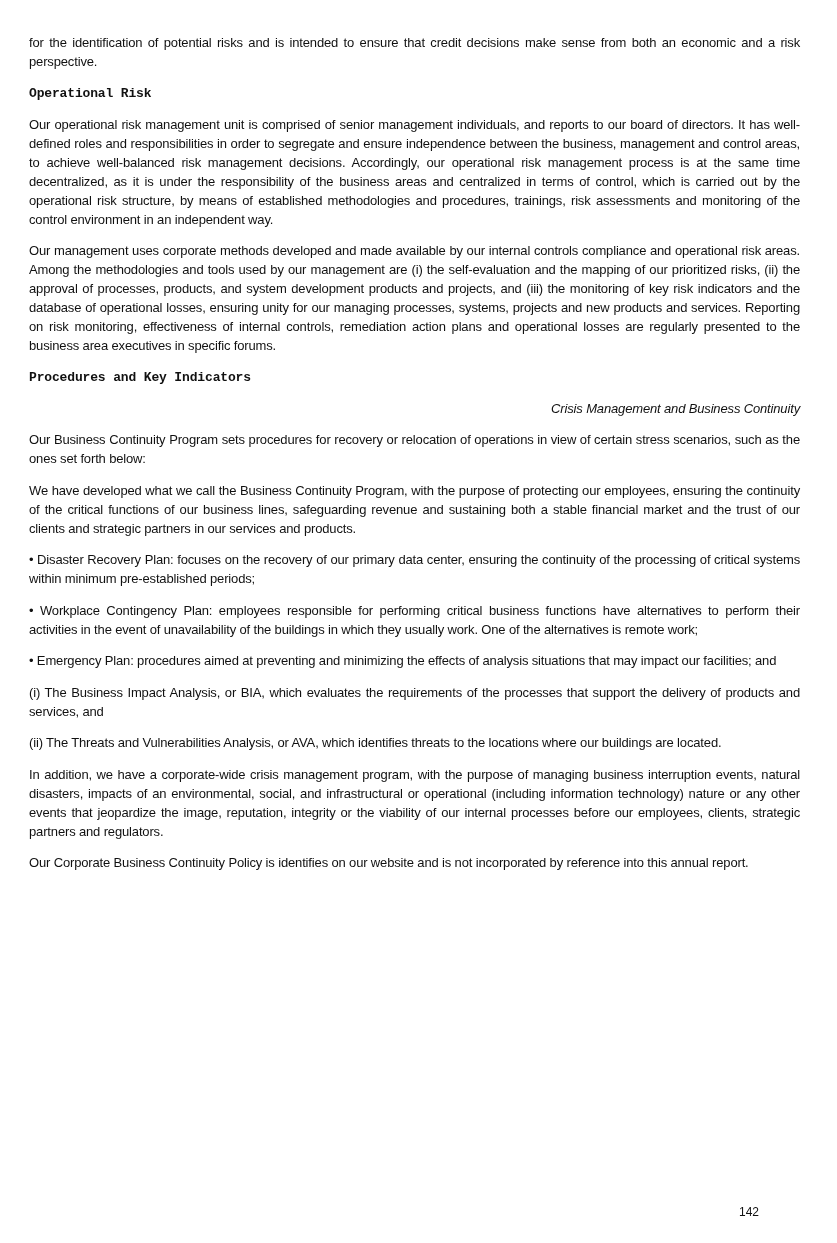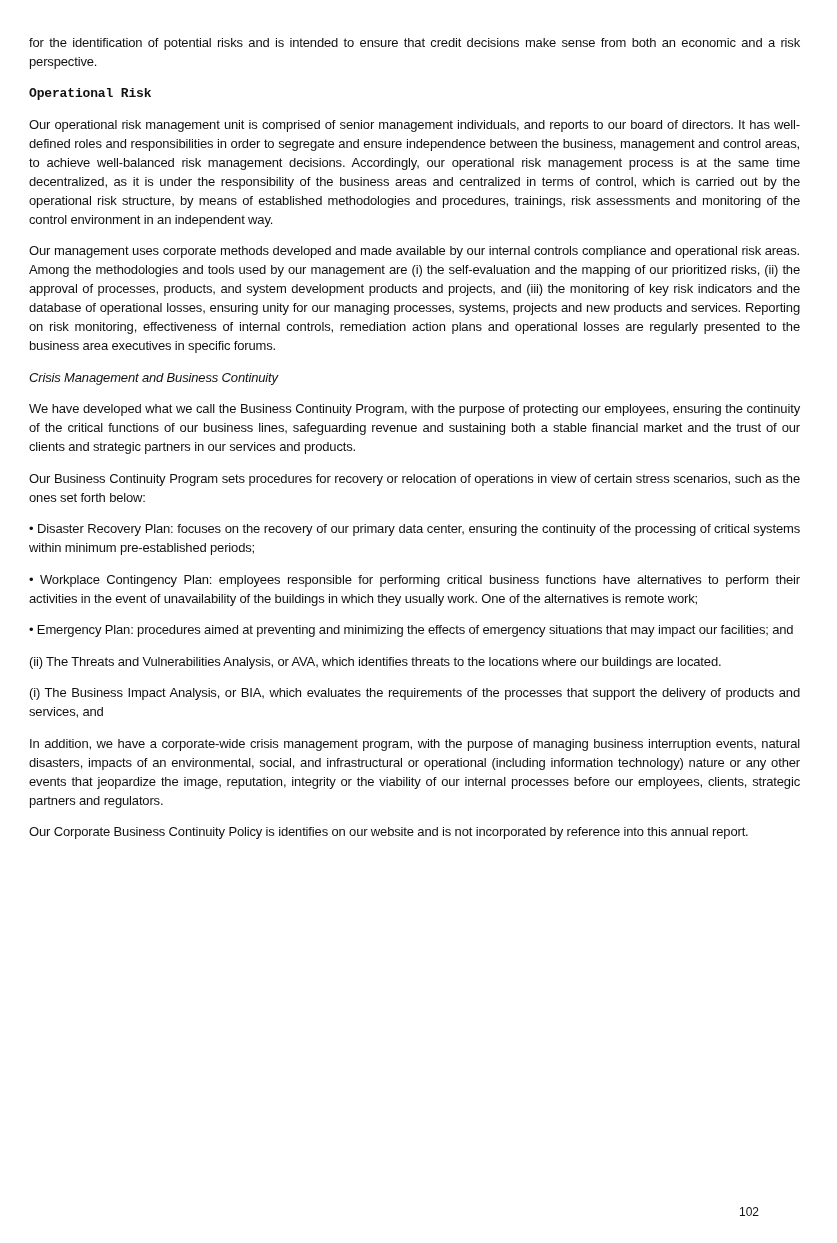"Procedures and Key Indicators" p.heading { html: none -> <p>Procedures and Key Indicators</p> }
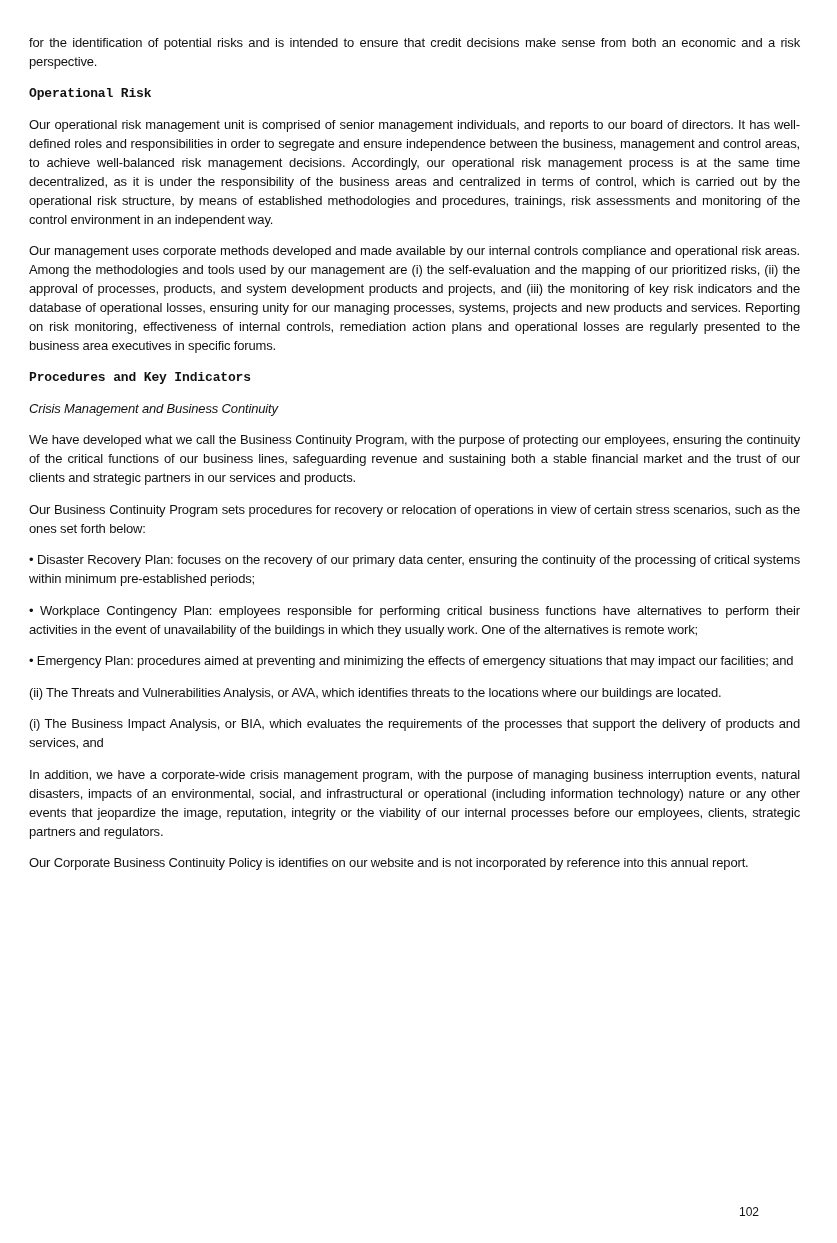"Crisis Management and Business" .subheading { text-align: left -> right }
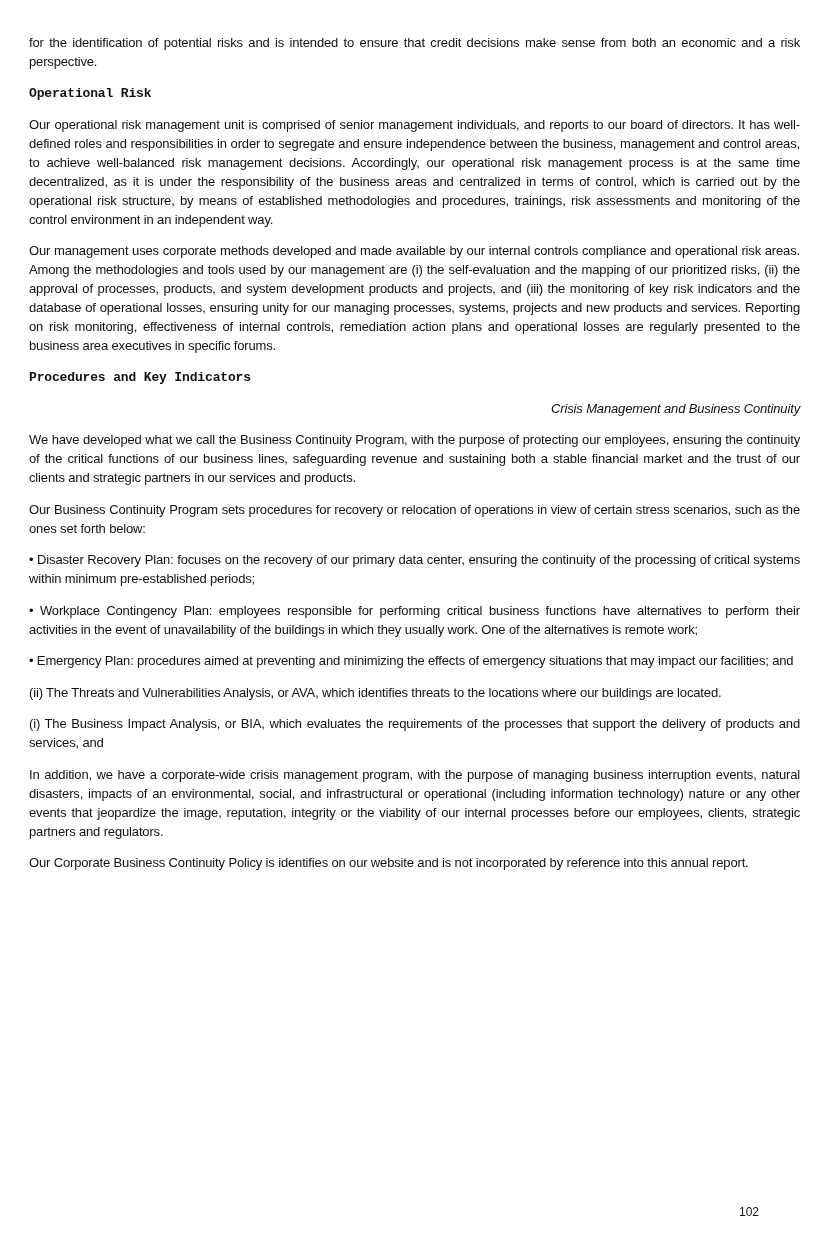"We have developed what we" p { order: before "Our Business Continuity Program sets" -> after "Our Business Continuity Program sets" }
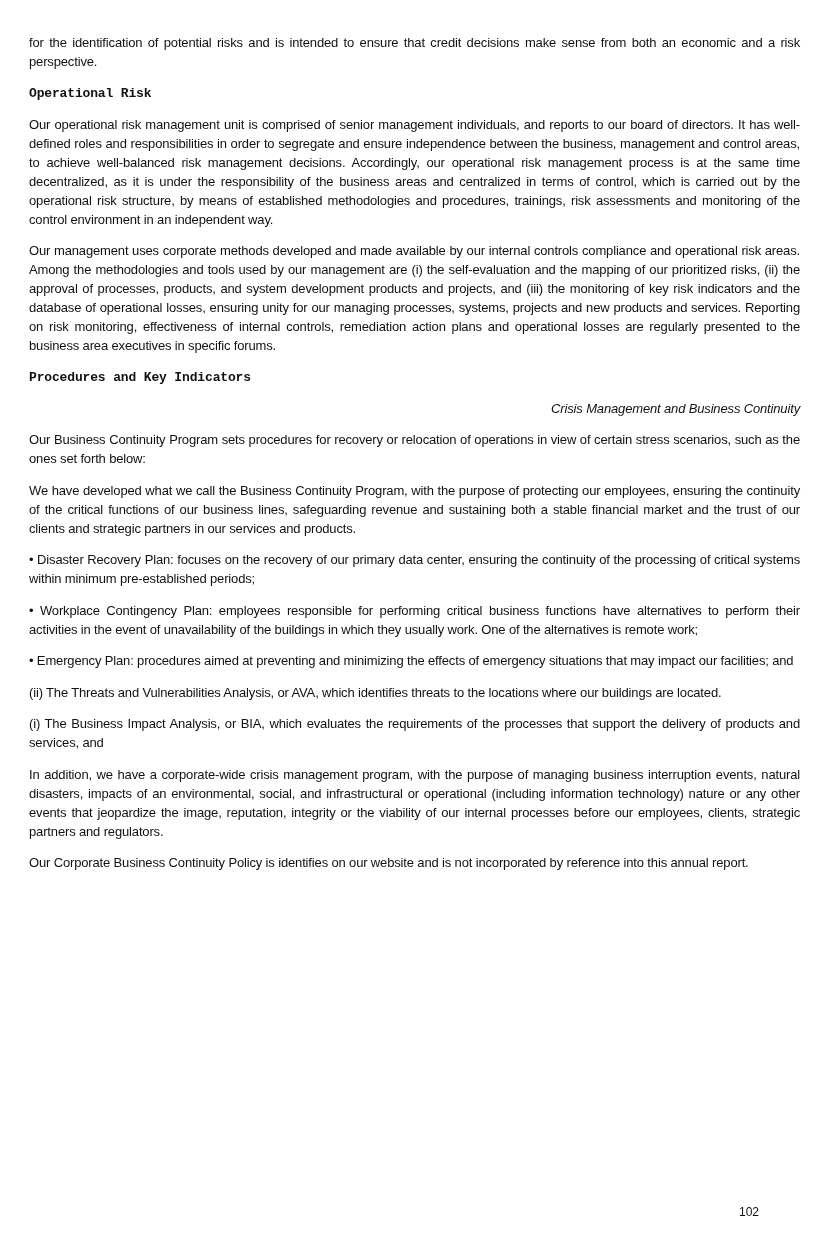"• Emergency Plan: procedures aimed" p { text: emergency -> analysis }
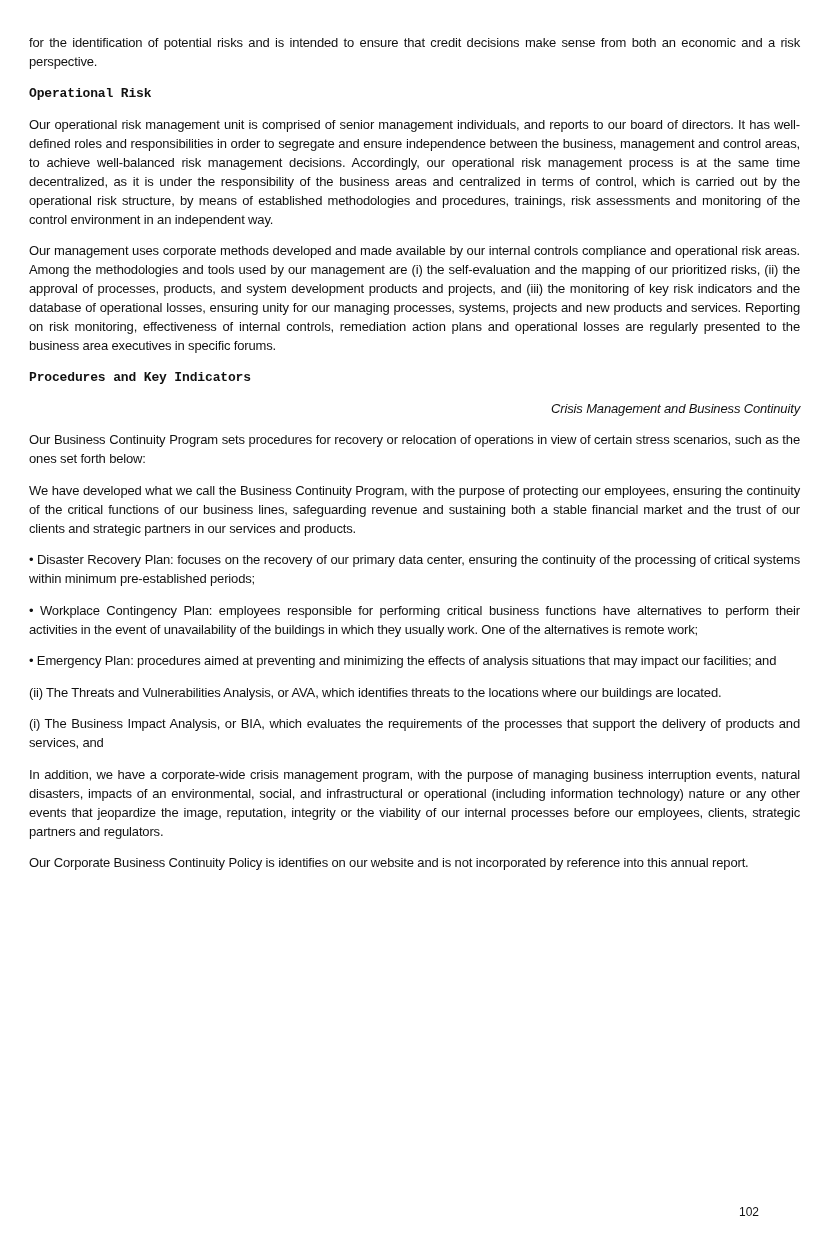"(ii) The Threats and Vulnerabilities" p { order: before "(i) The Business Impact Analysis," -> after "(i) The Business Impact Analysis," }
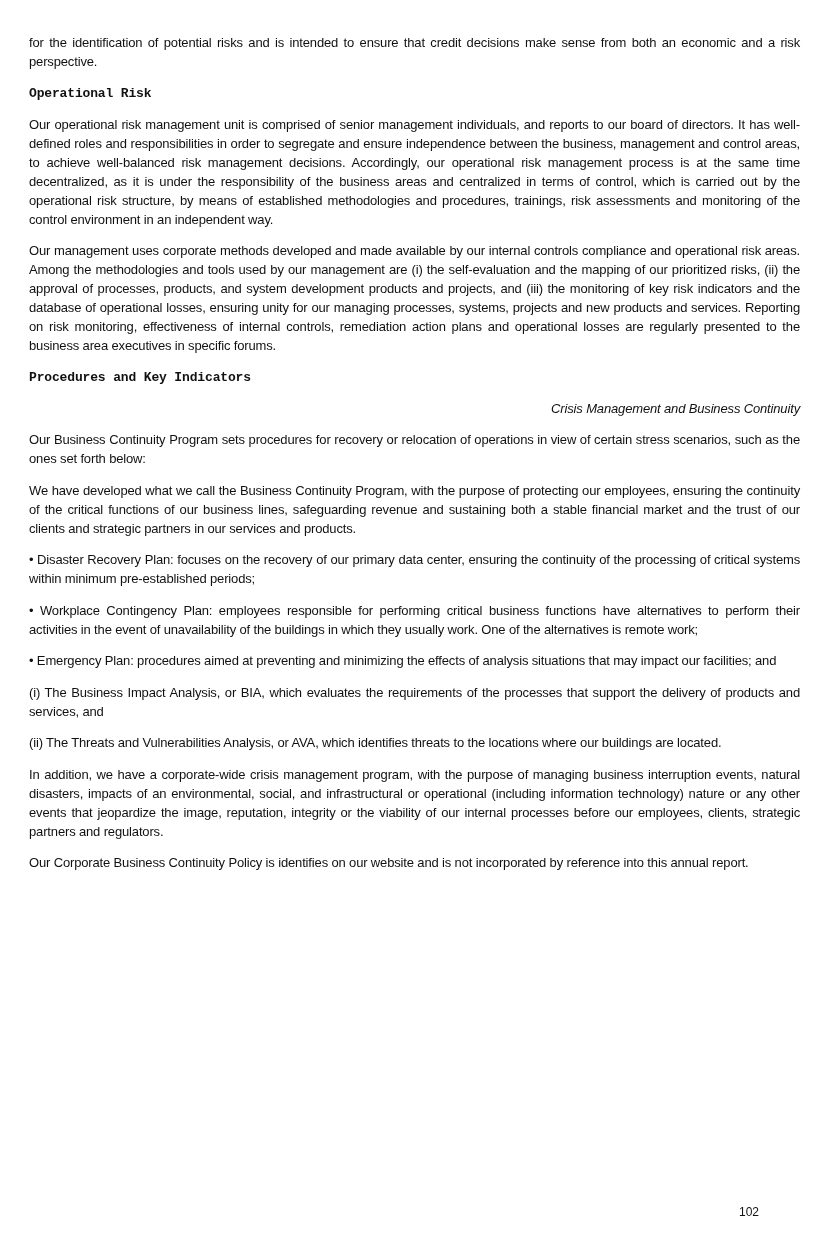"102" div.page-number { text: 102 -> 142 }
